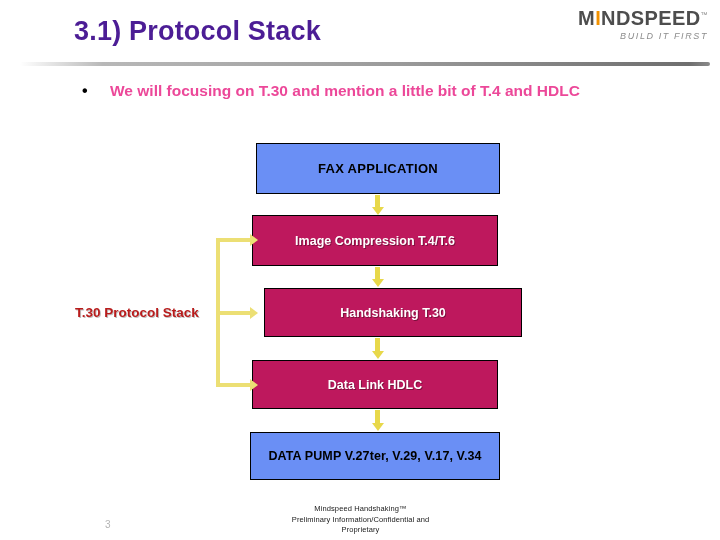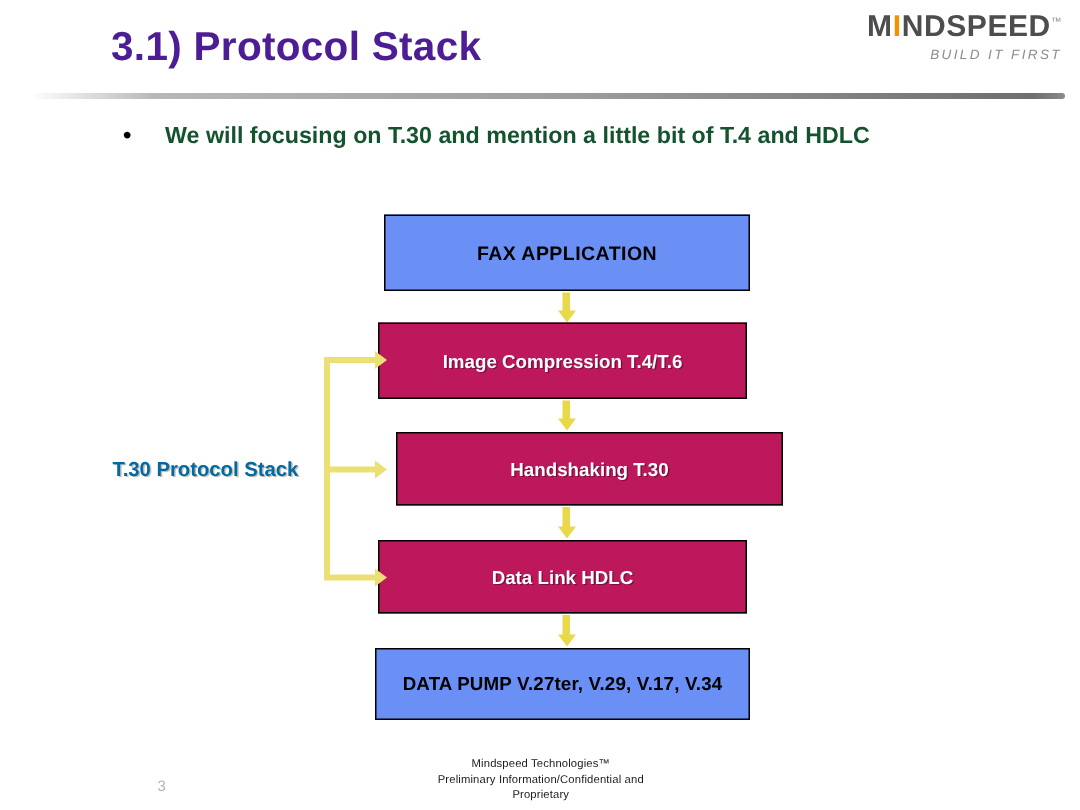"We will focusing on T.30" #bullet-text { color: #14532d -> #ec4899 }
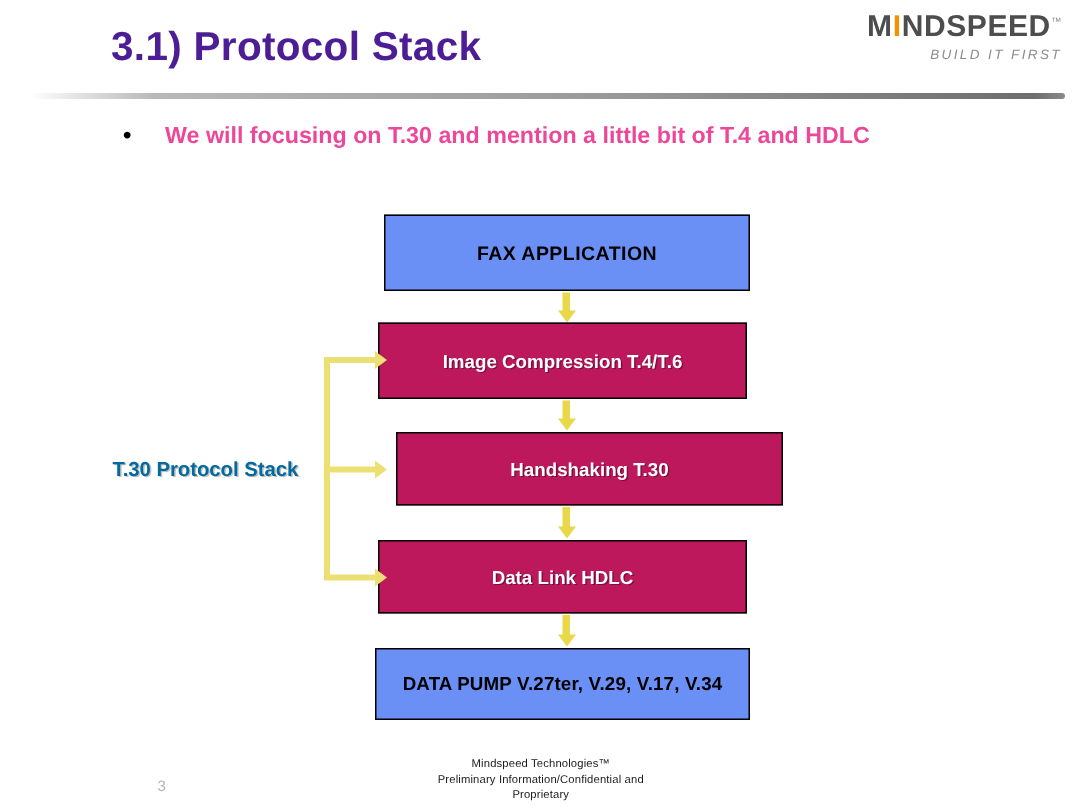"T.30 Protocol Stack" #stack-label { color: #0369a1 -> #b91c1c }
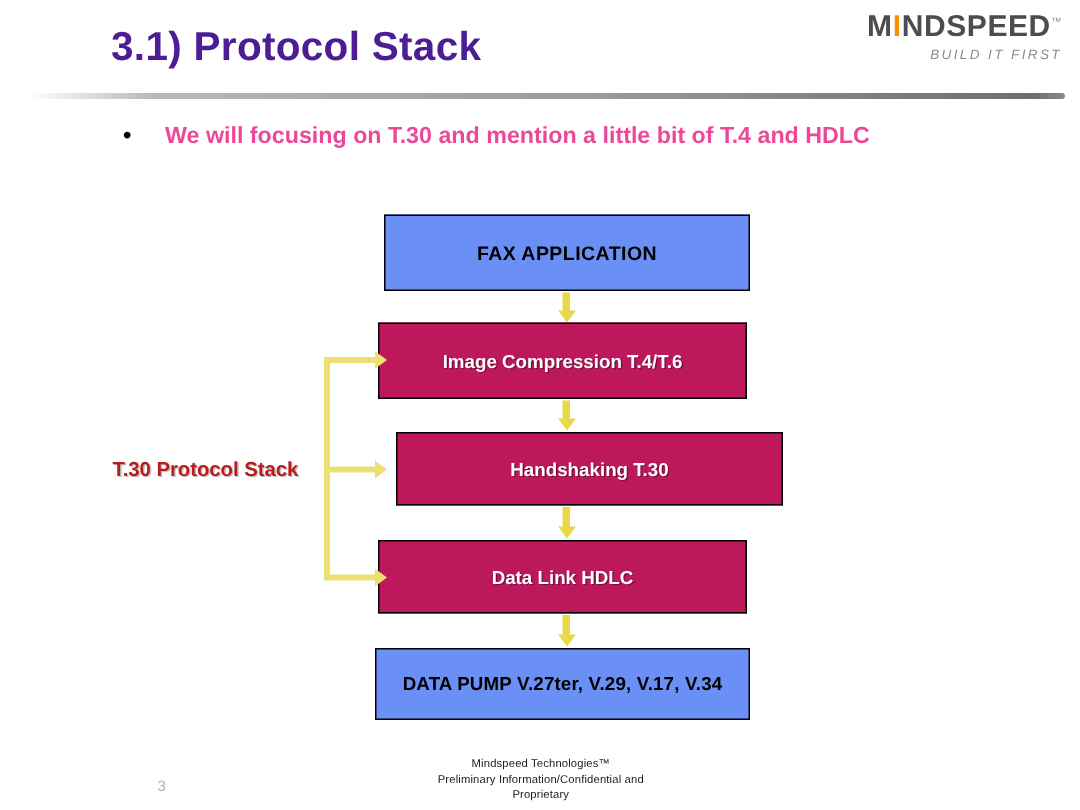"Mindspeed Technologies™" div { text: Technologies -> Handshaking }
